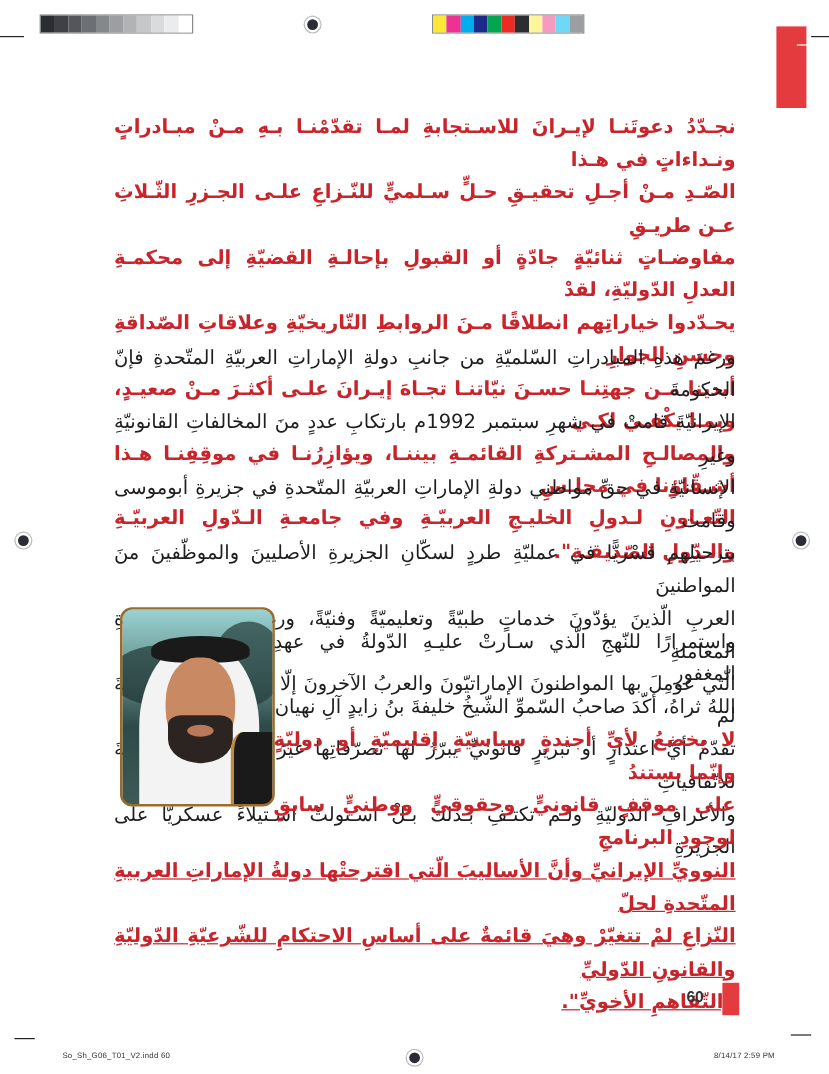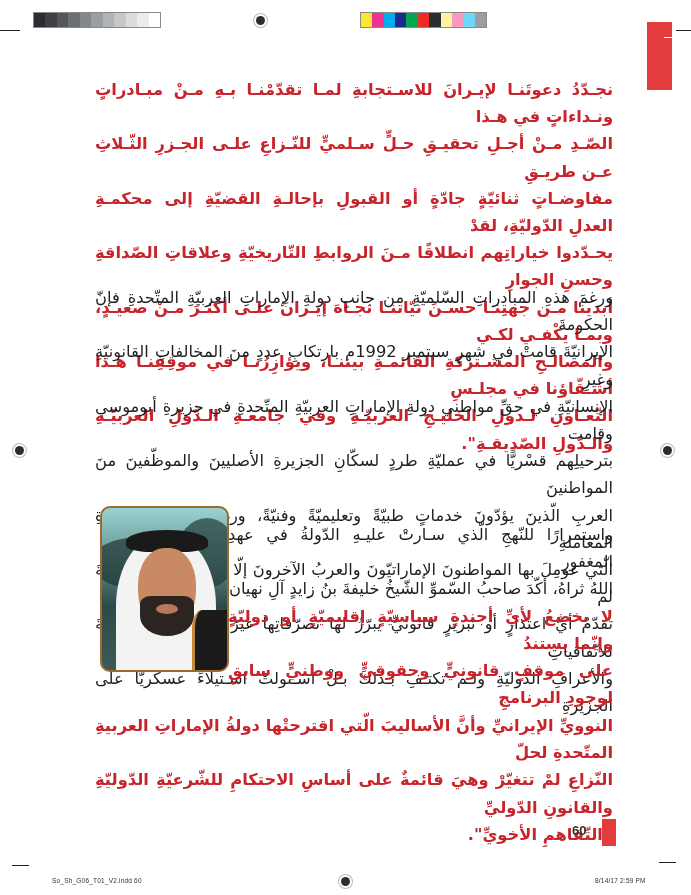"نجـدّدُ دعوتَنـا لإيـرانَ للاسـتجابةِ" div.page-text { top: 76px -> 92px }
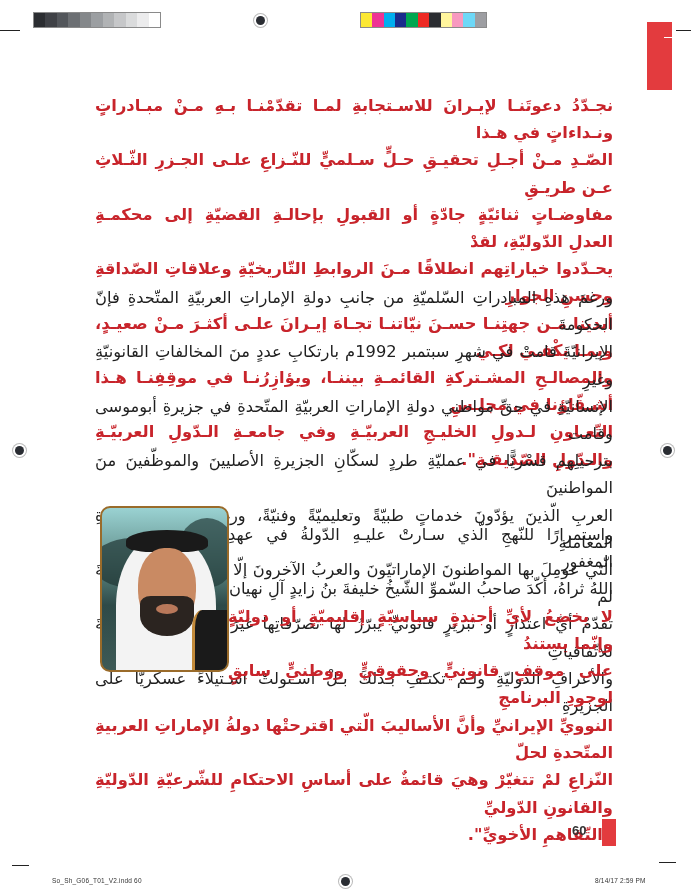"النوويِّ الإيرانيِّ وأنَّ الأساليبَ" div.page-text { text-decoration: none -> underline }
